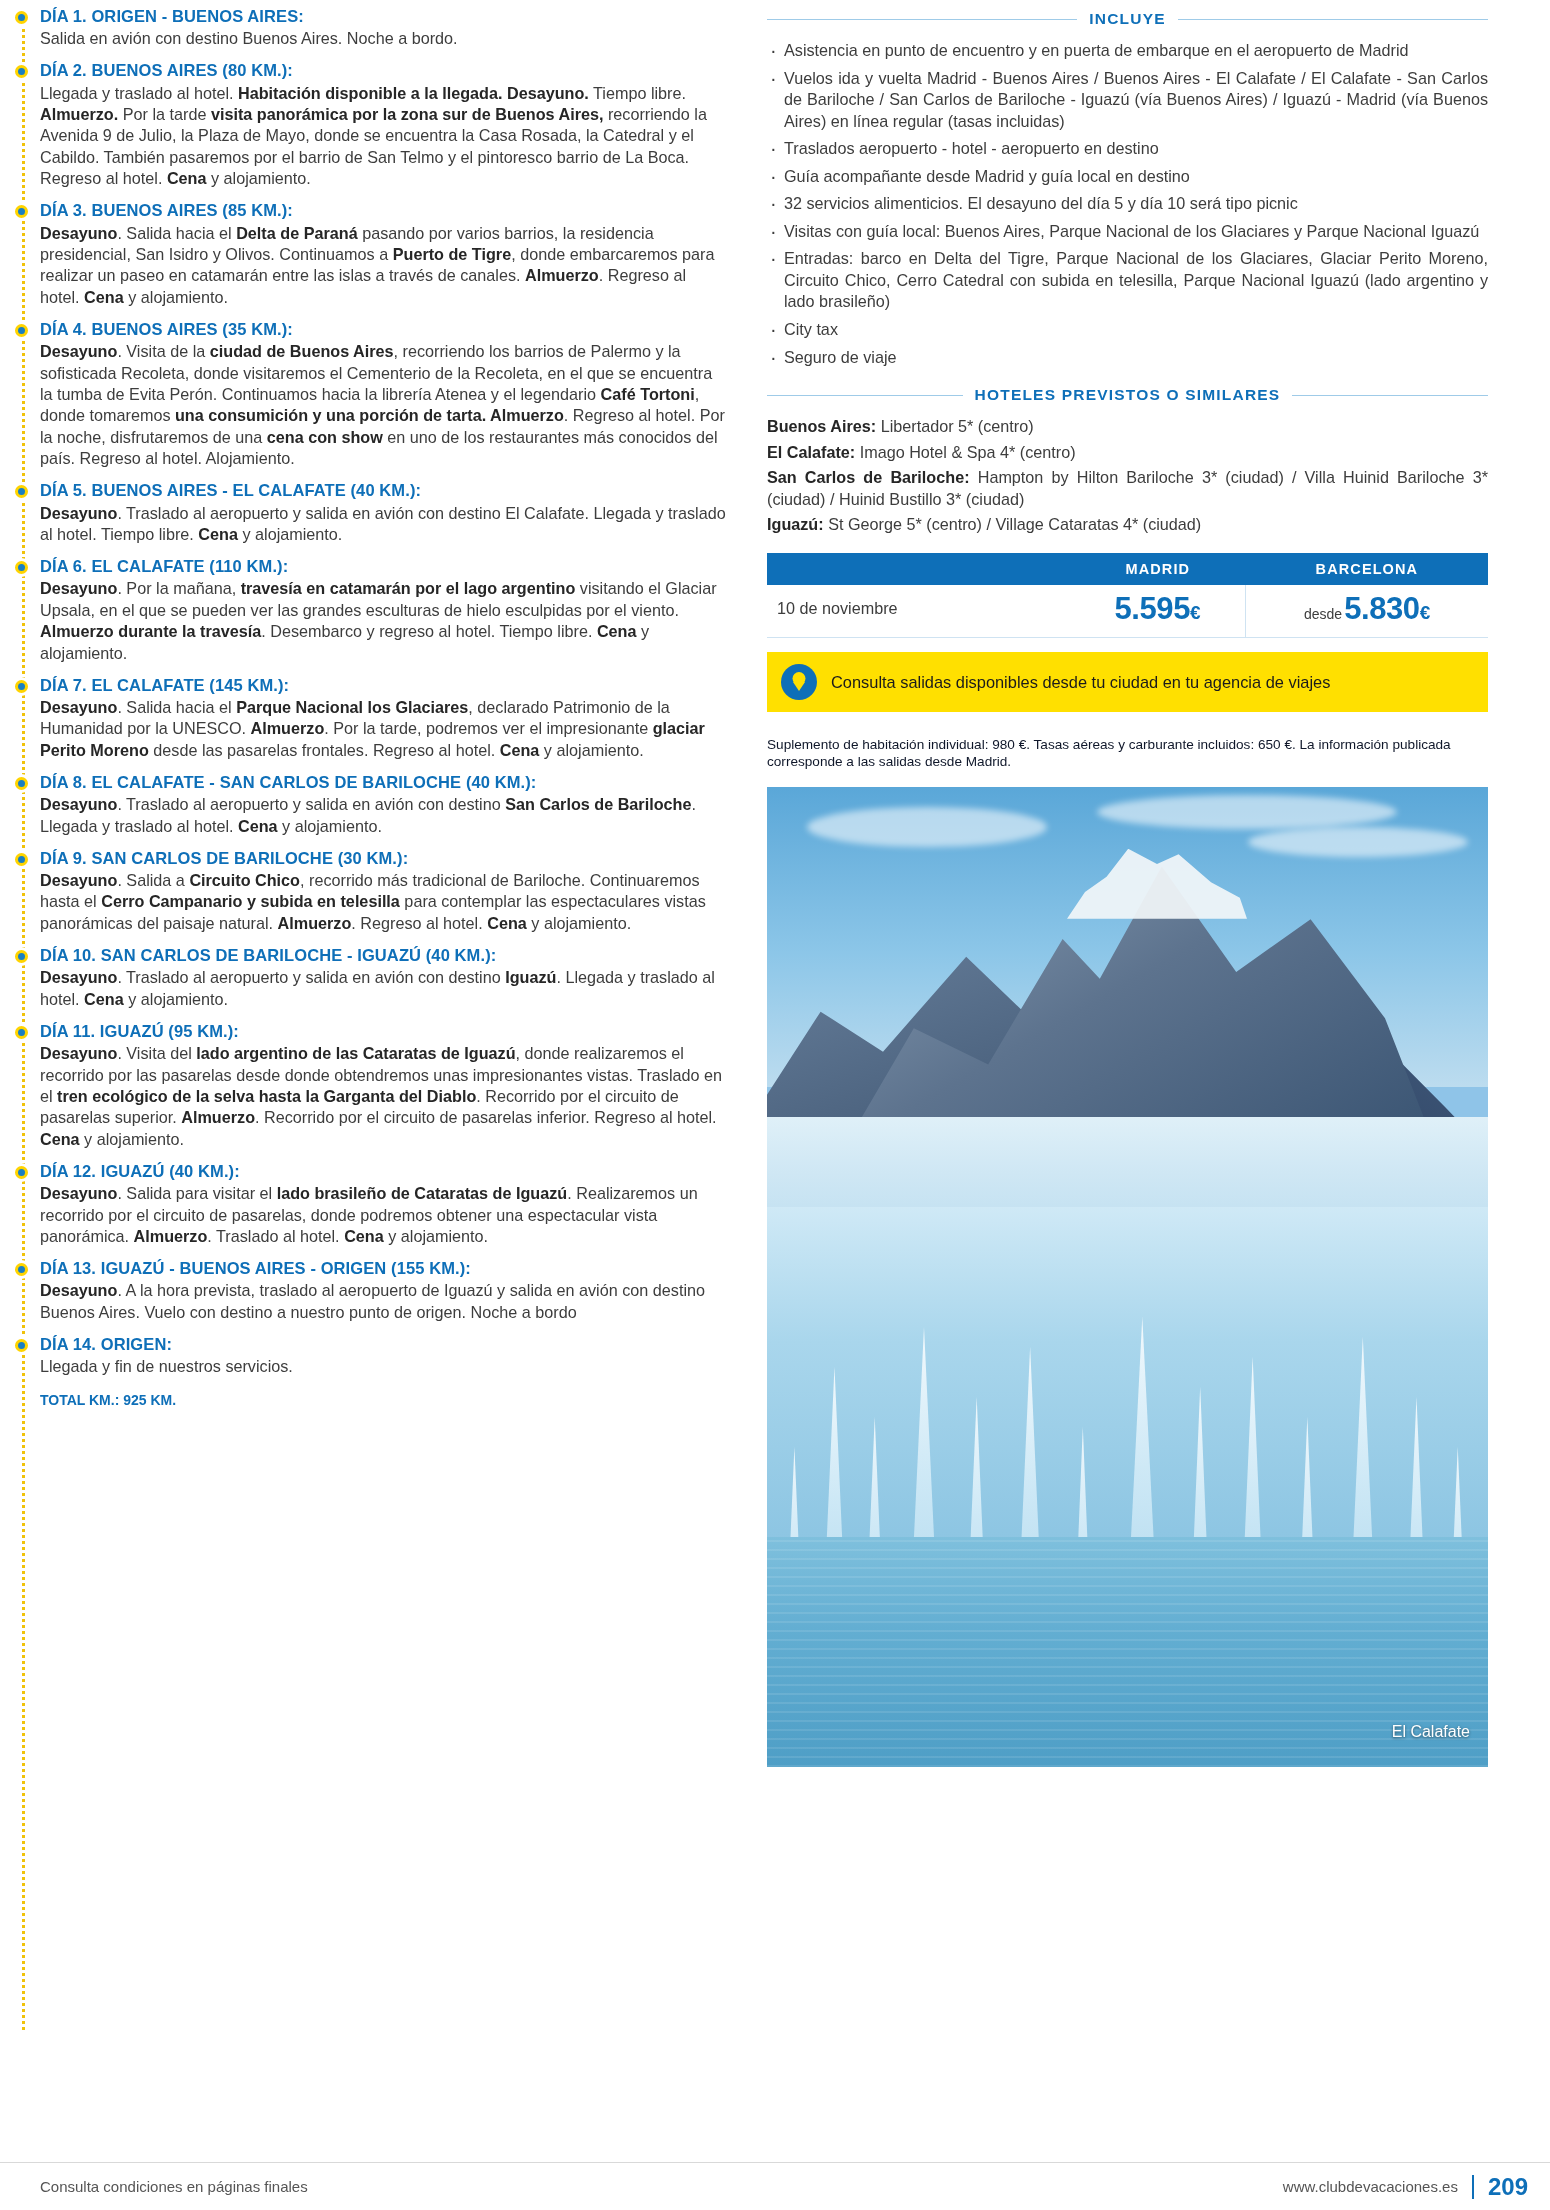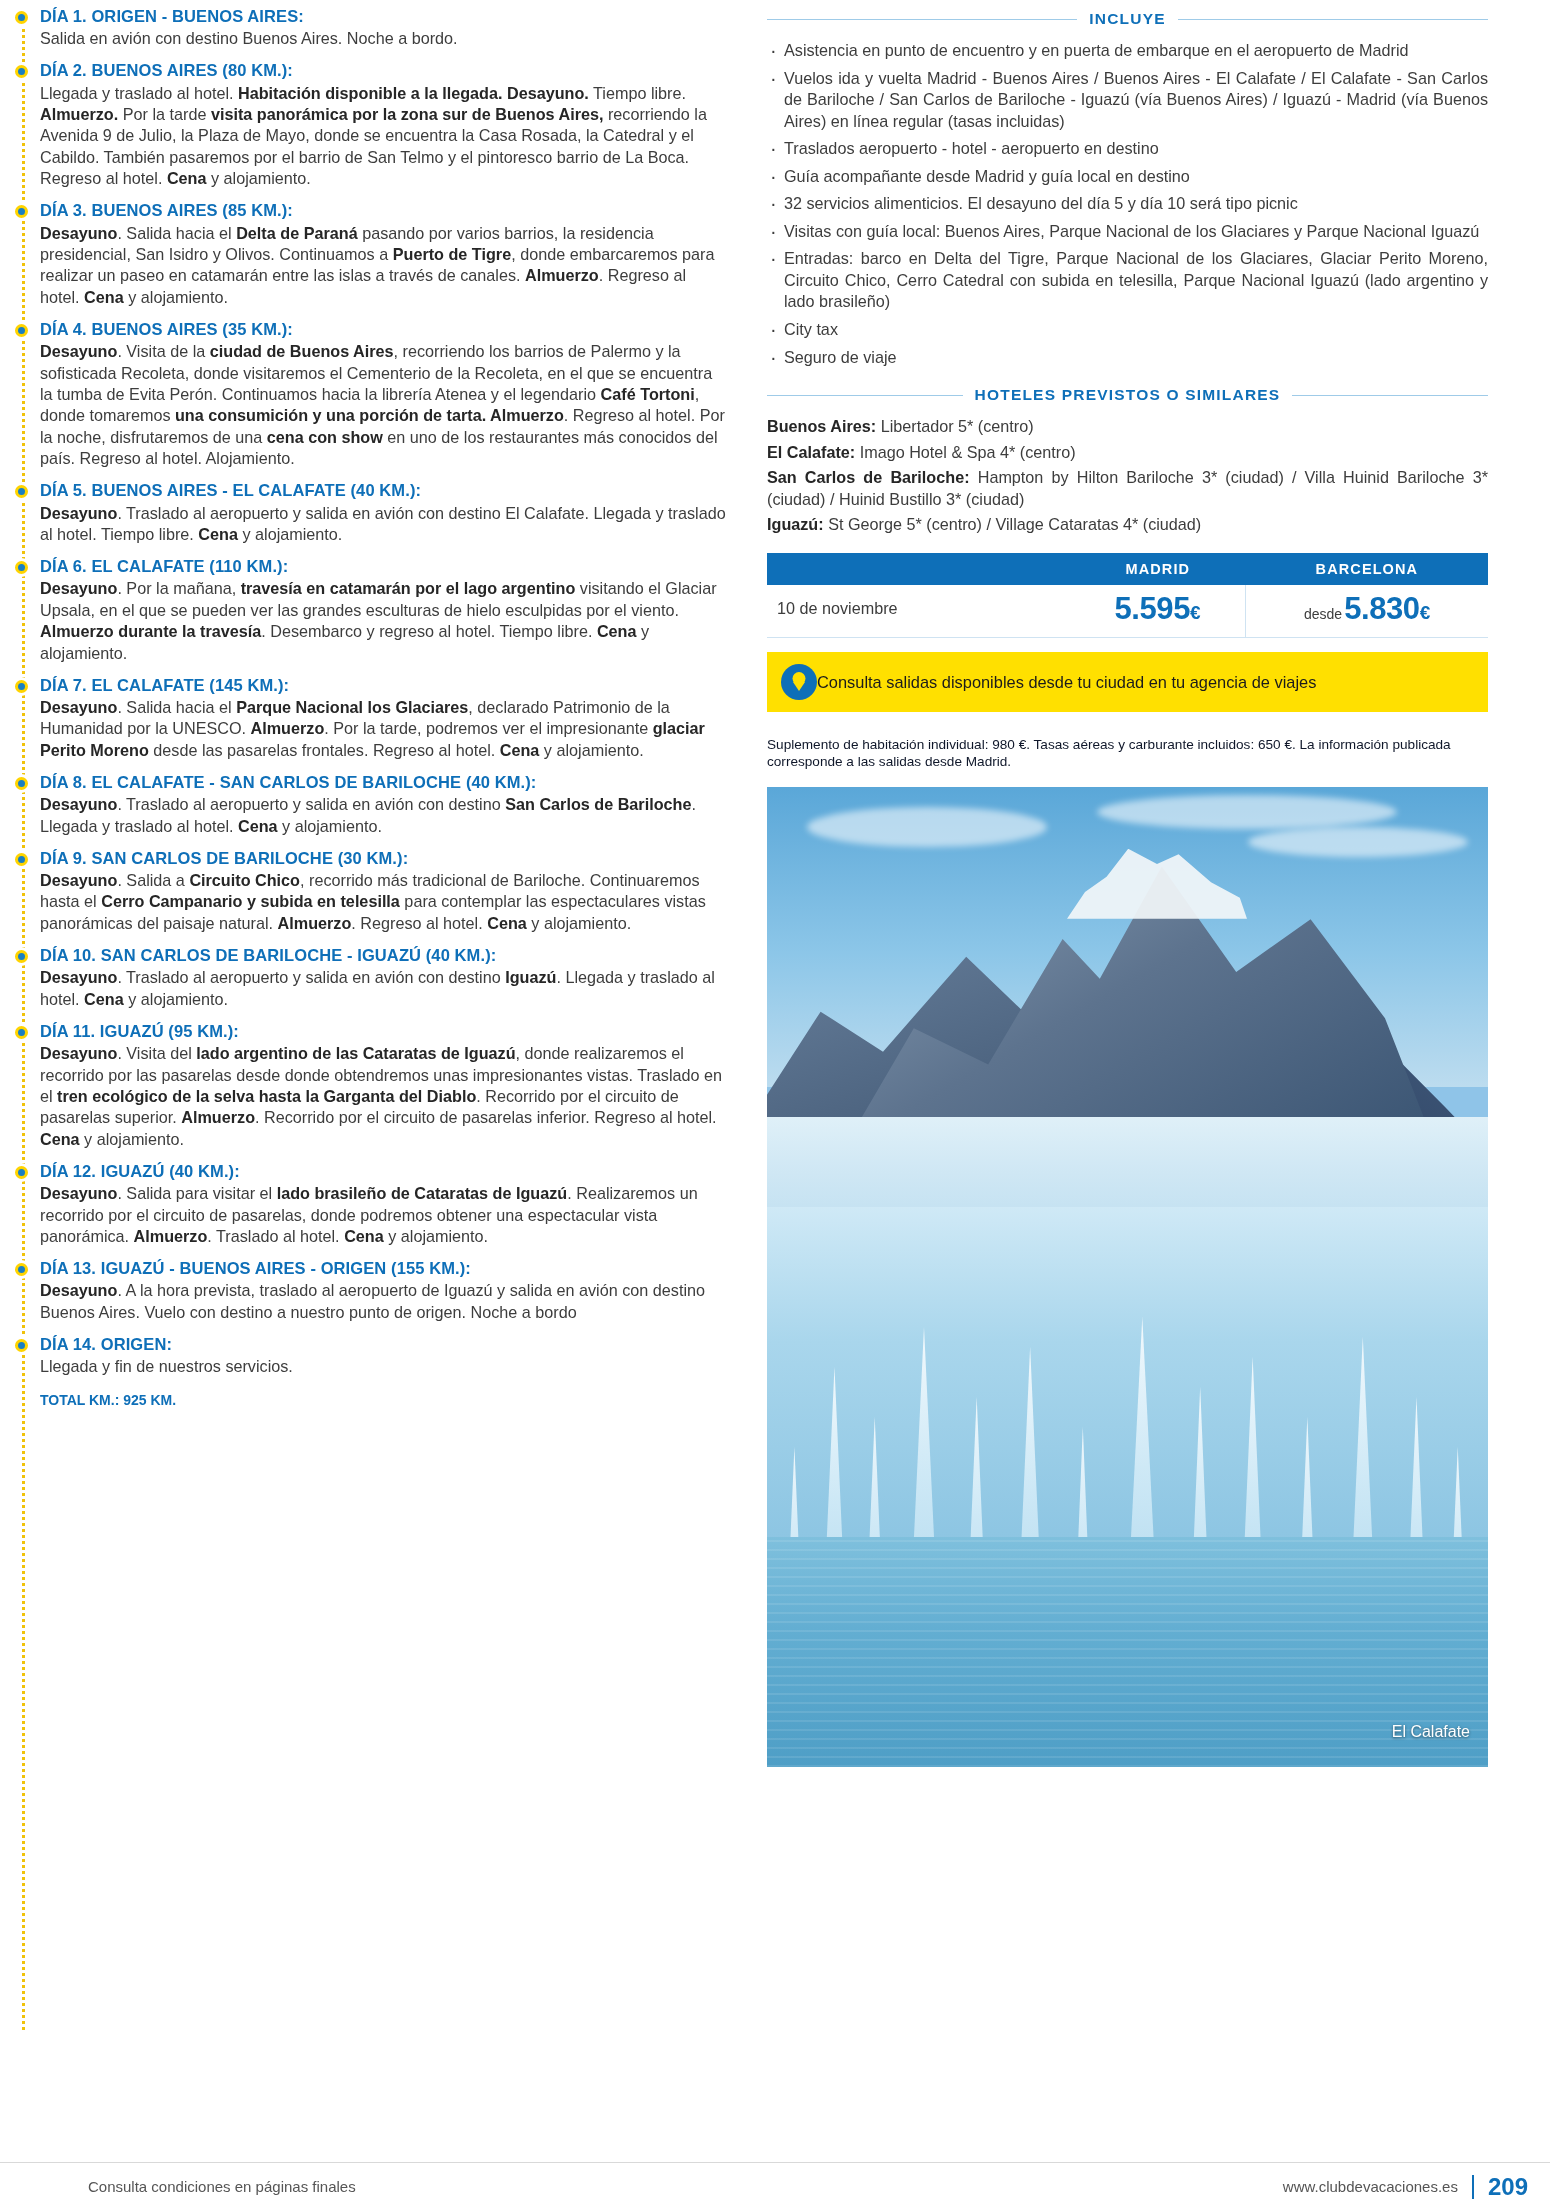"Consulta salidas disponibles desde tu" .callout { gap: none -> 14px }
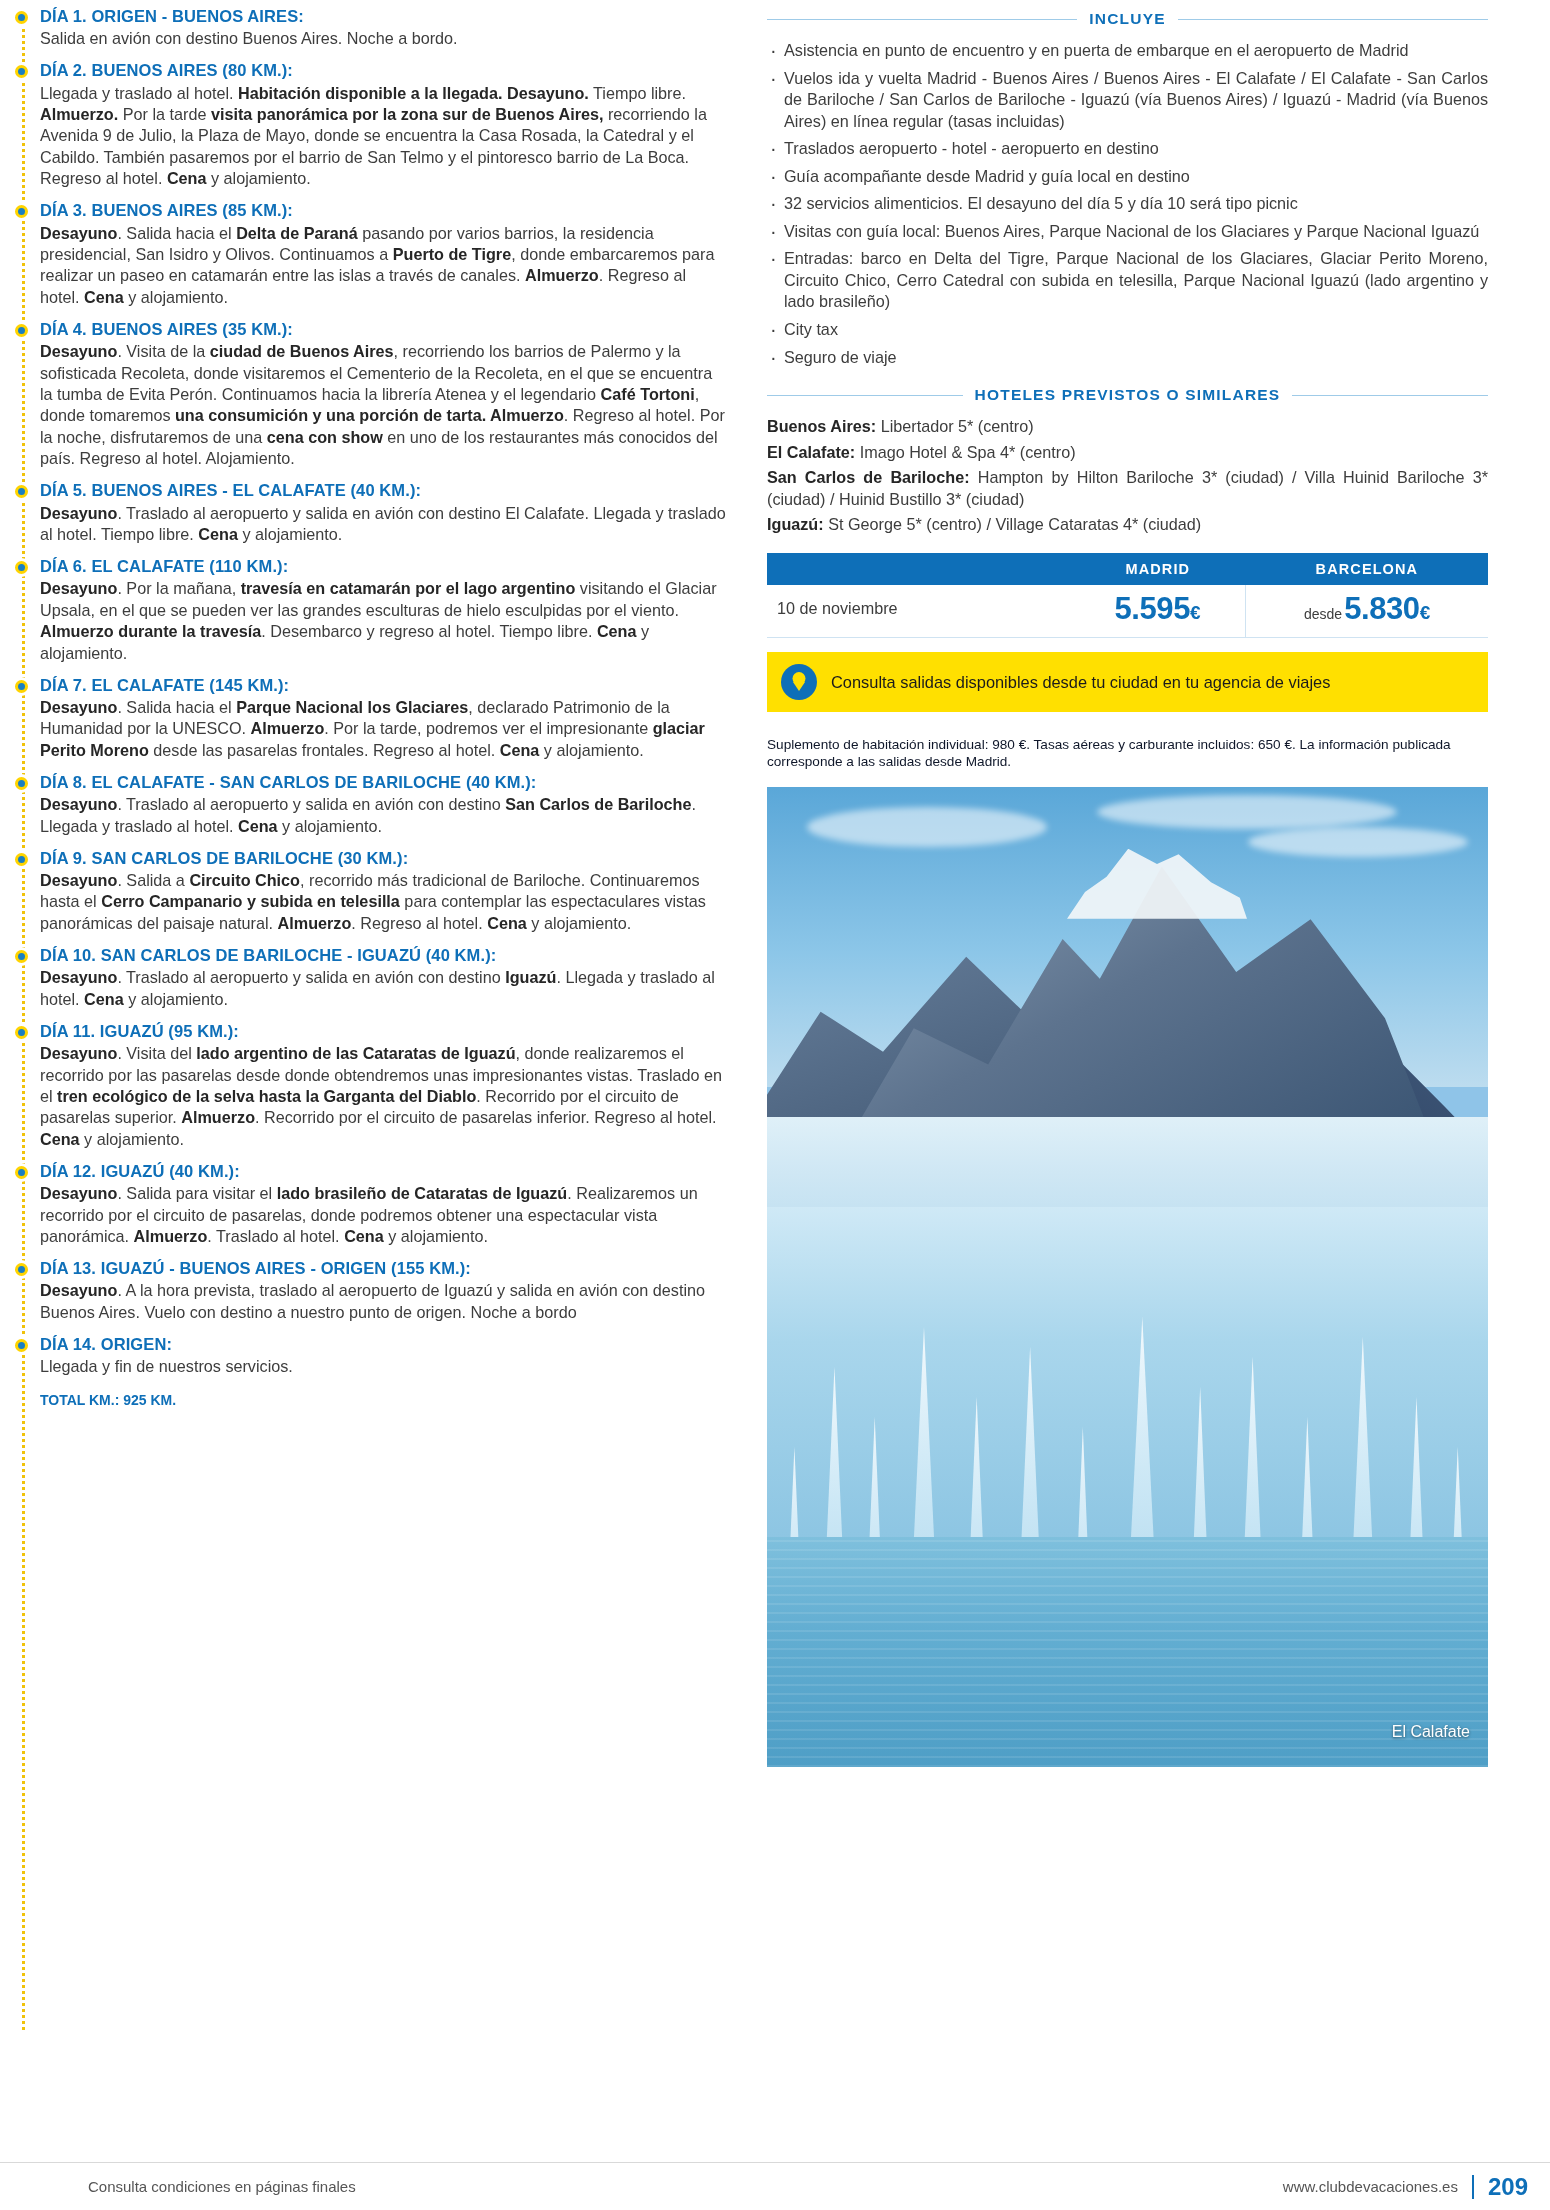"Consulta condiciones en páginas finales" .footer { padding-left: 48px -> none }
